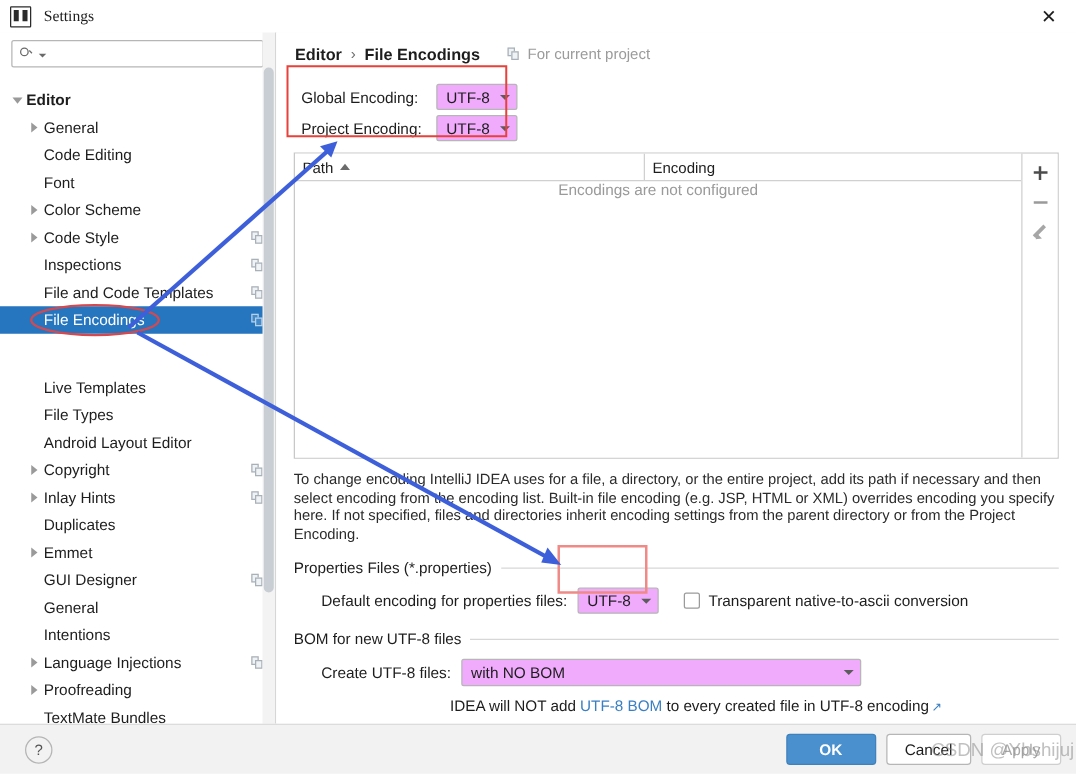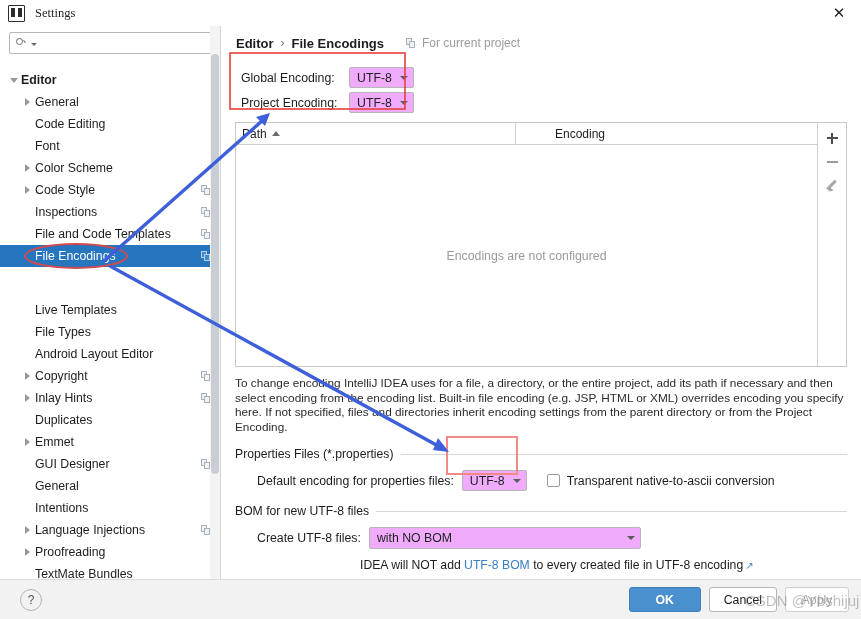"Encoding" .th.encoding { margin-left: 33px -> none }
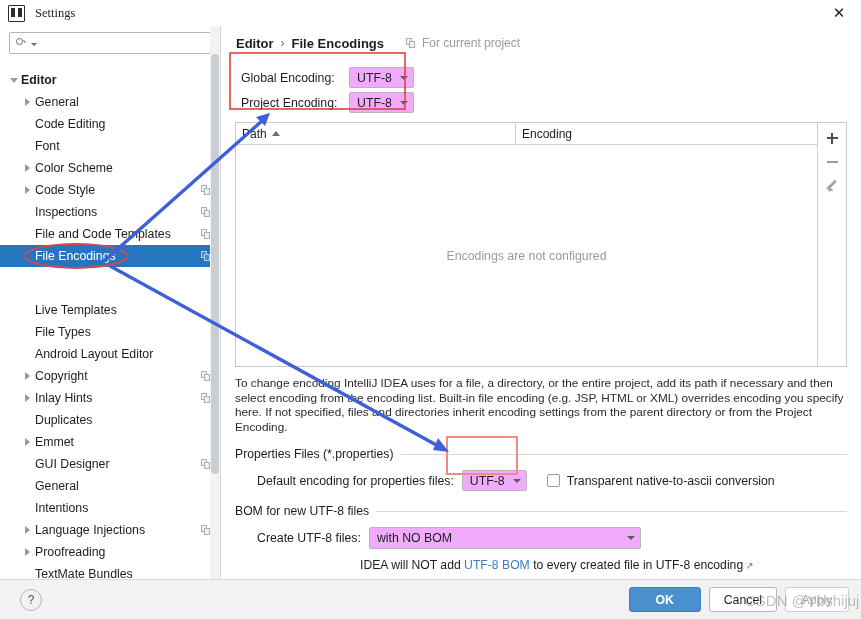"Encodings are not configured" .tbody { align-items: center -> none }
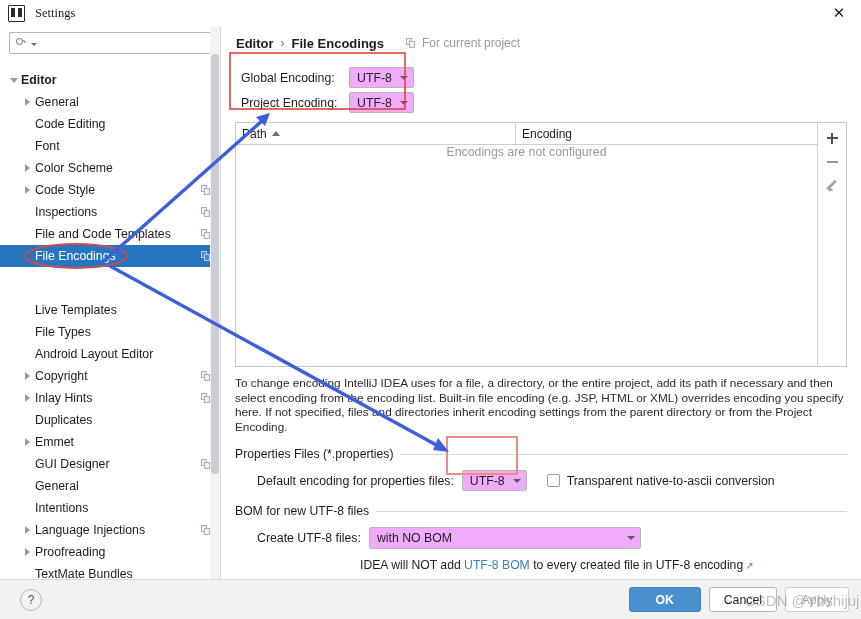"with NO BOM" .wide-combo { width: 272px -> 320px }
